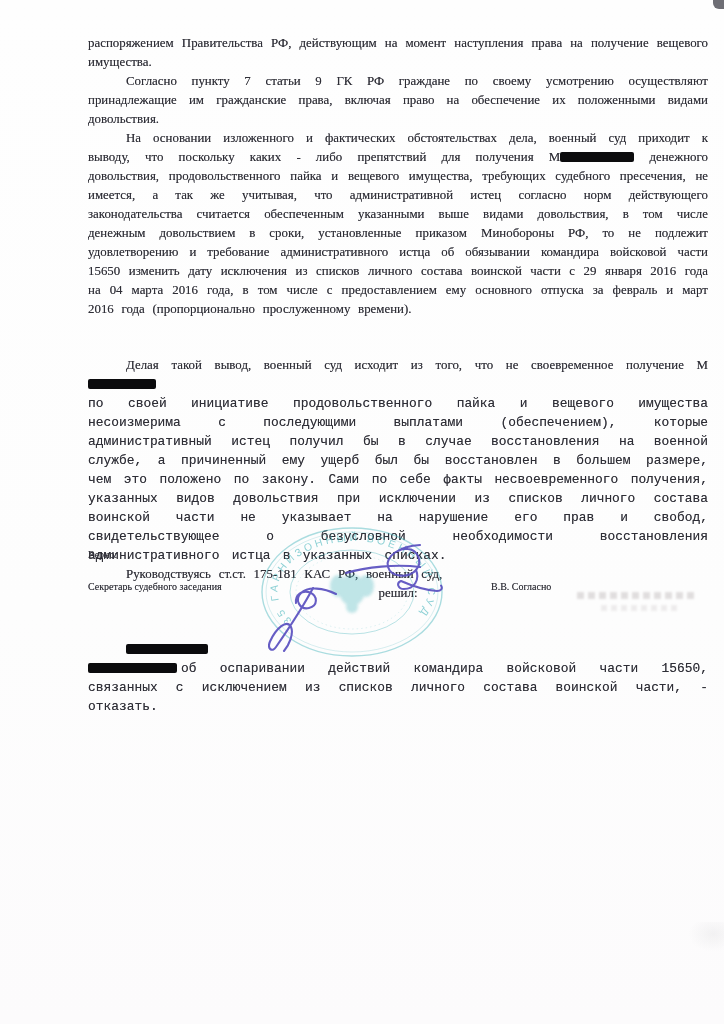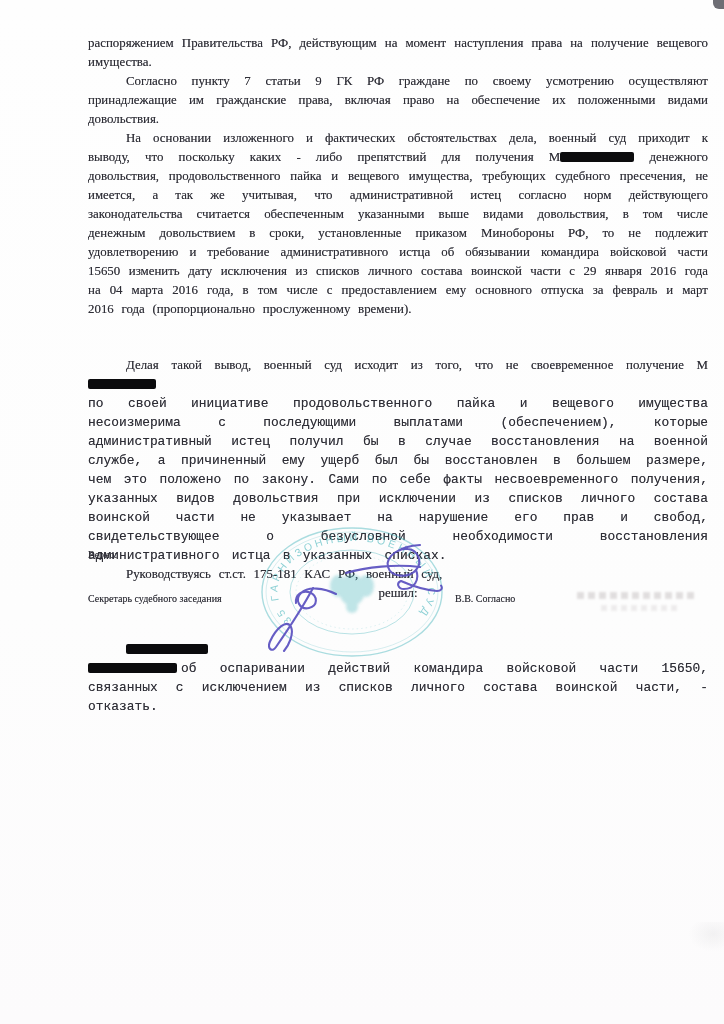"Секретарь судебного заседания" .sig-row.secretary { gap: none -> 36px; margin-top: 28px -> 16px }
